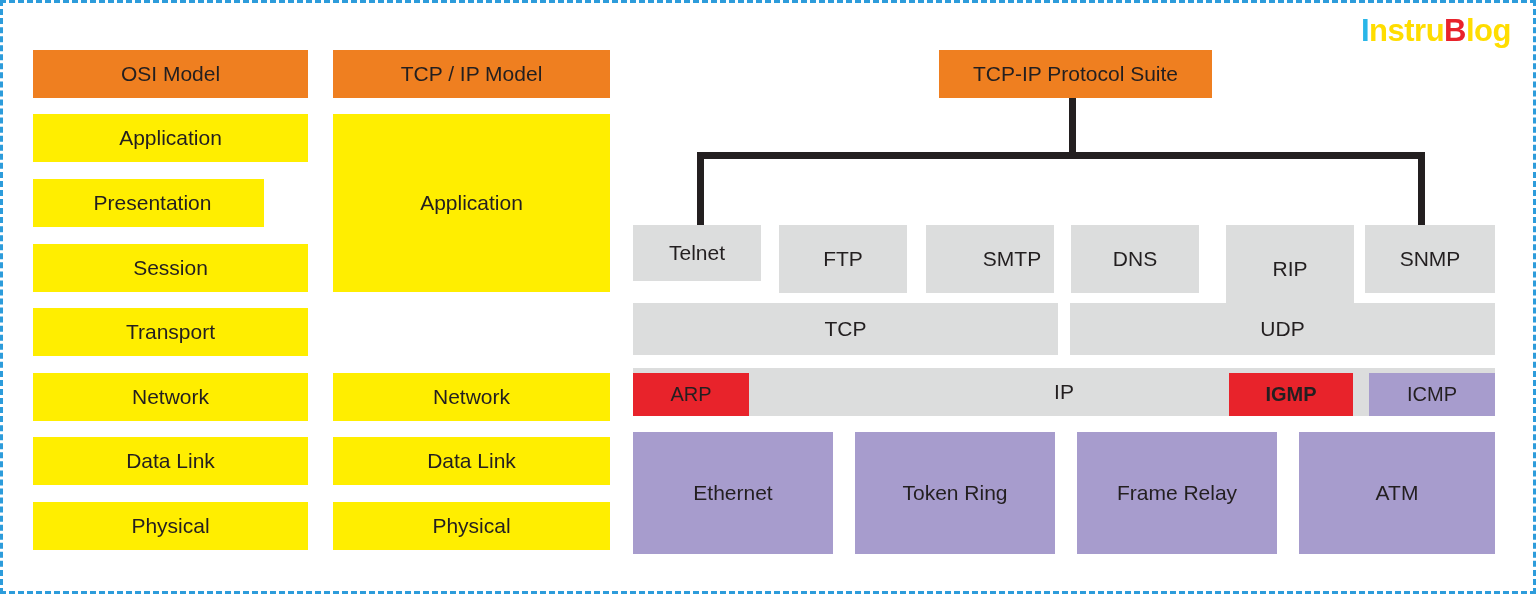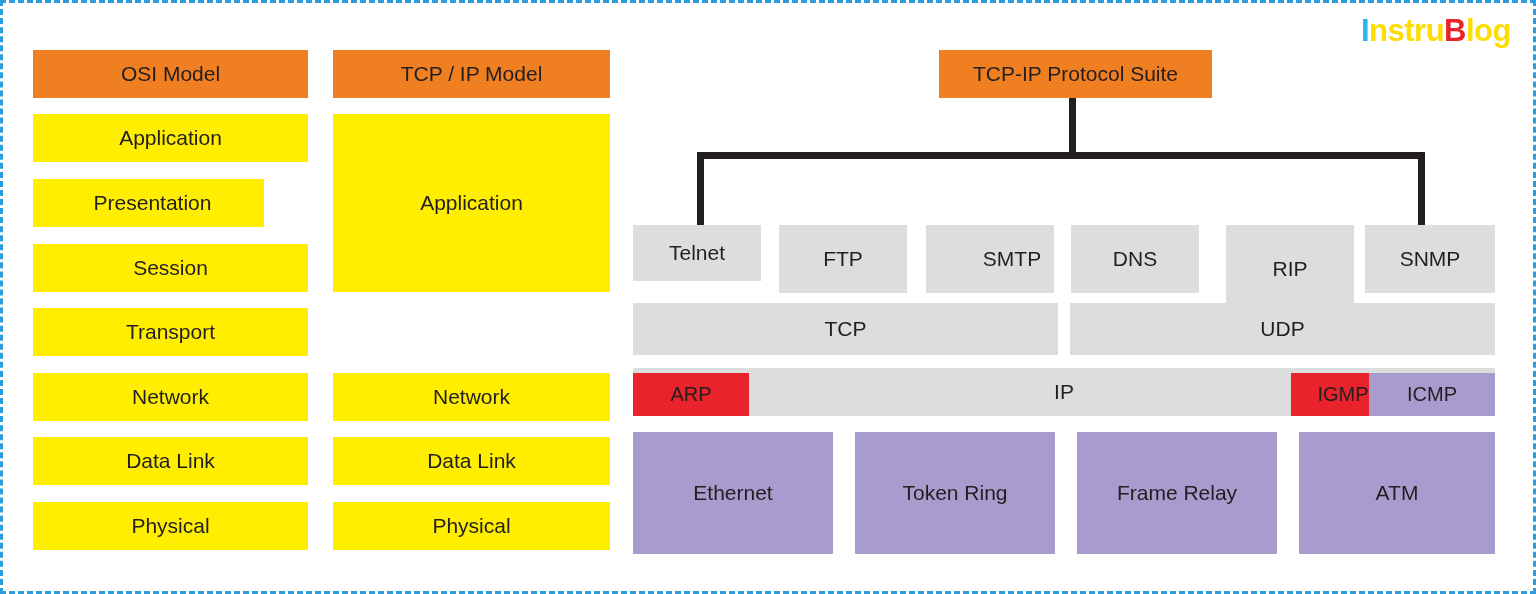"IGMP" div.box { font-weight: none -> bold; left: 1288px -> 1226px; width: 104px -> 124px }
